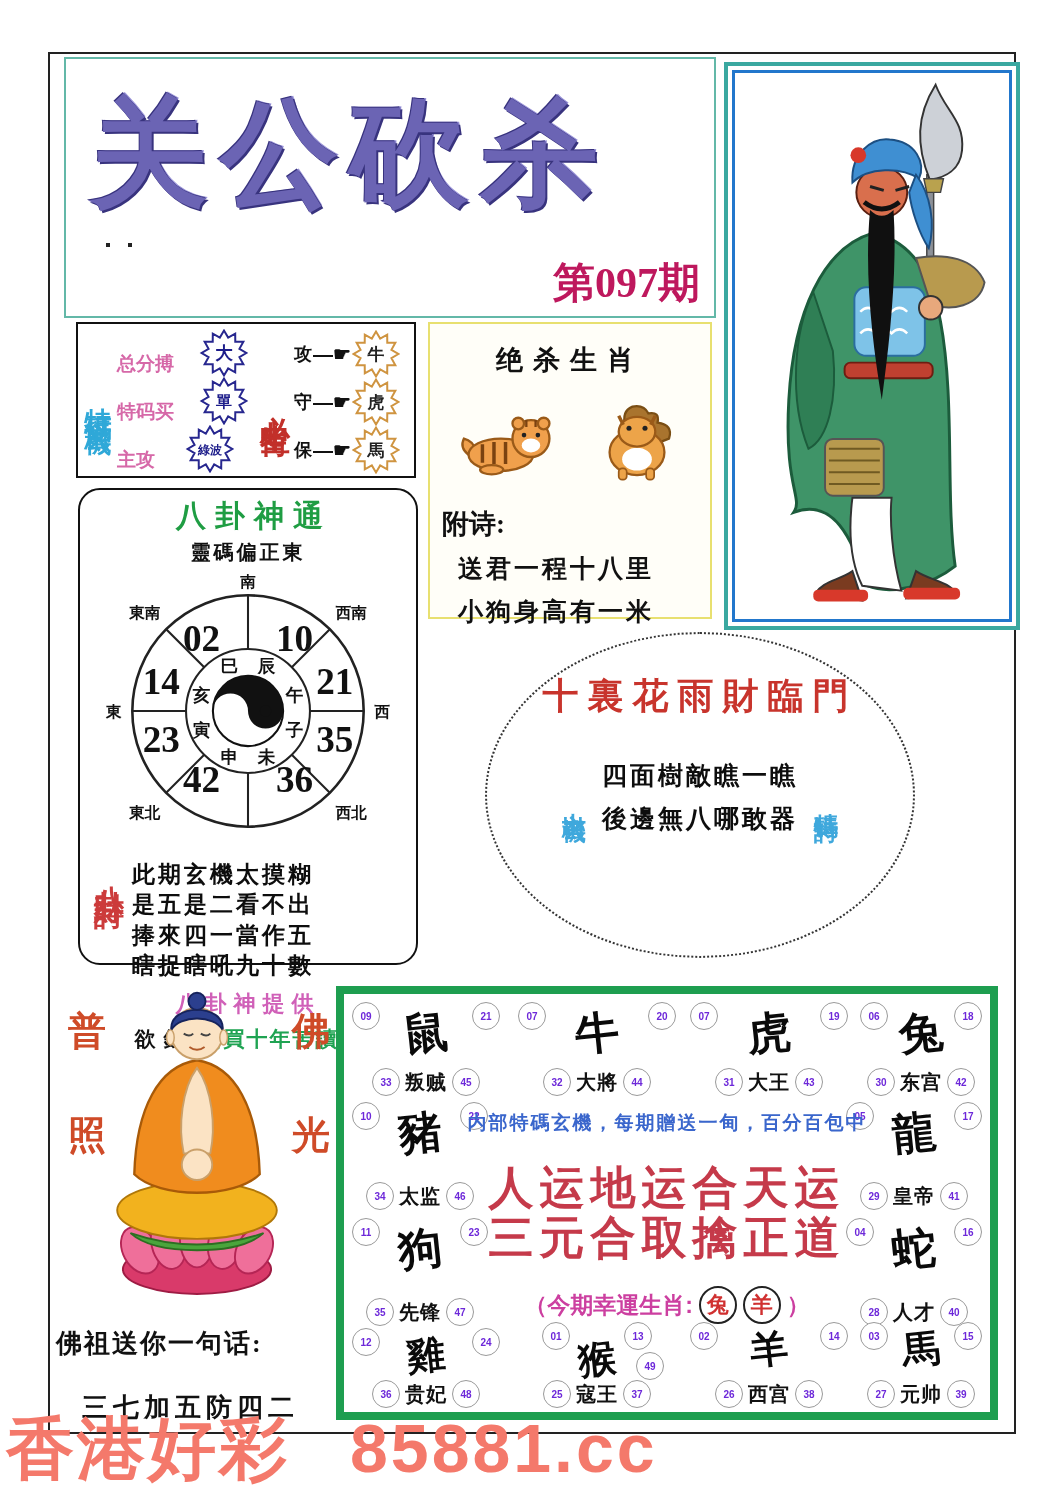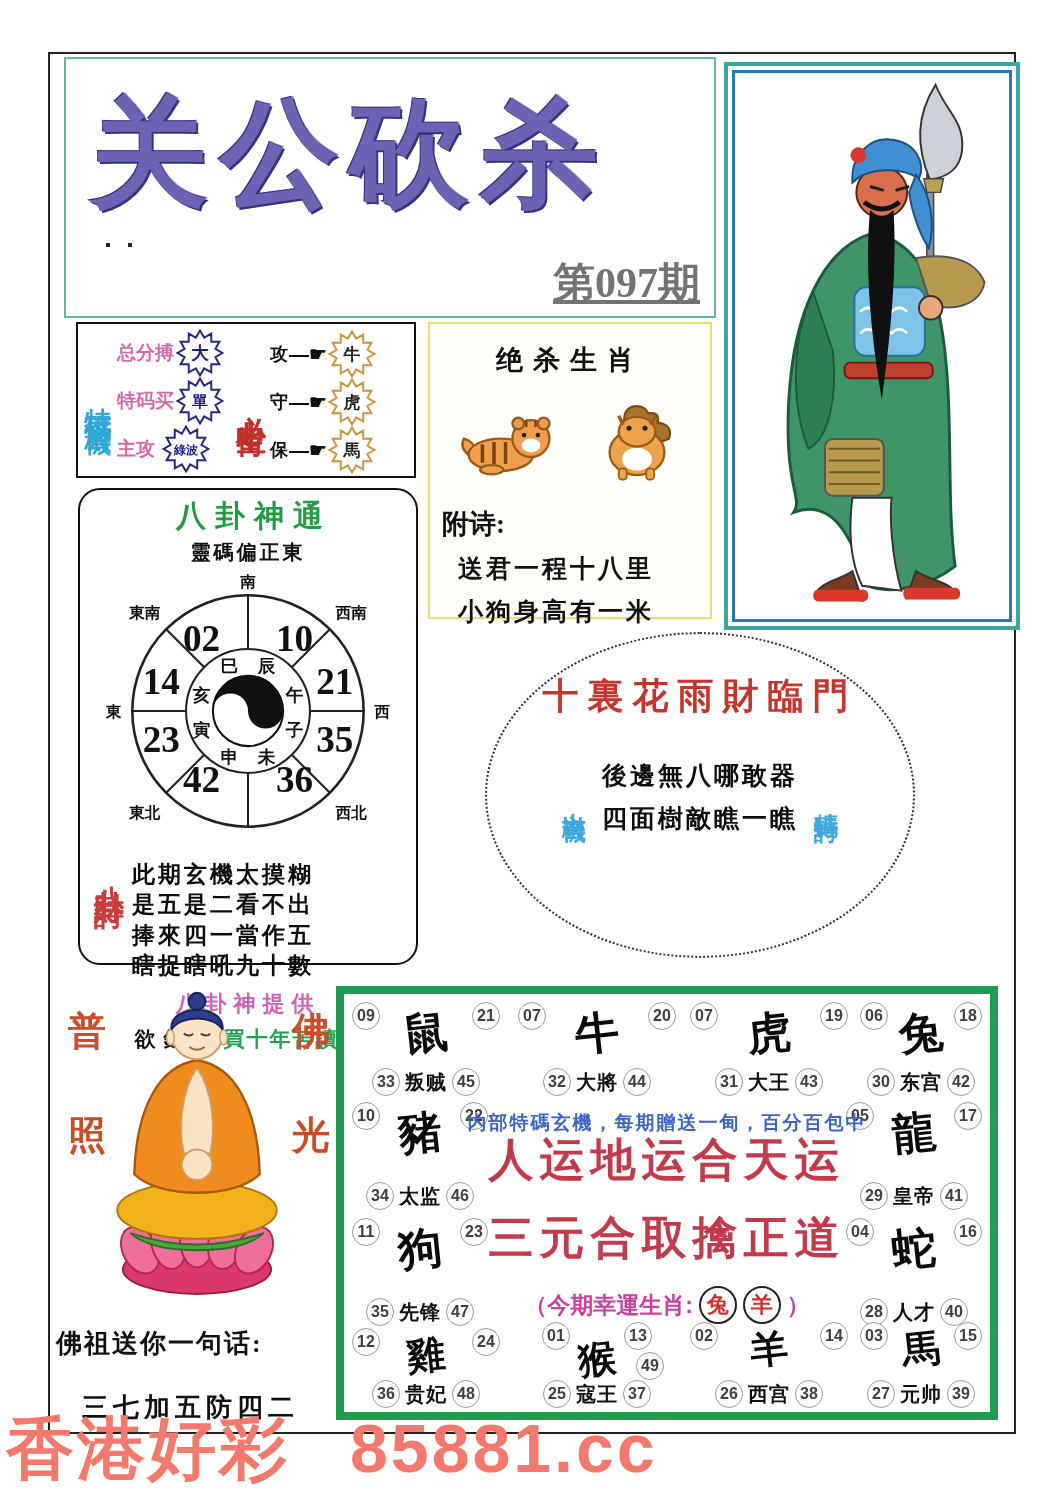"第097期" .issue-no { color: #737373 -> #be185d; text-decoration: underline -> none }
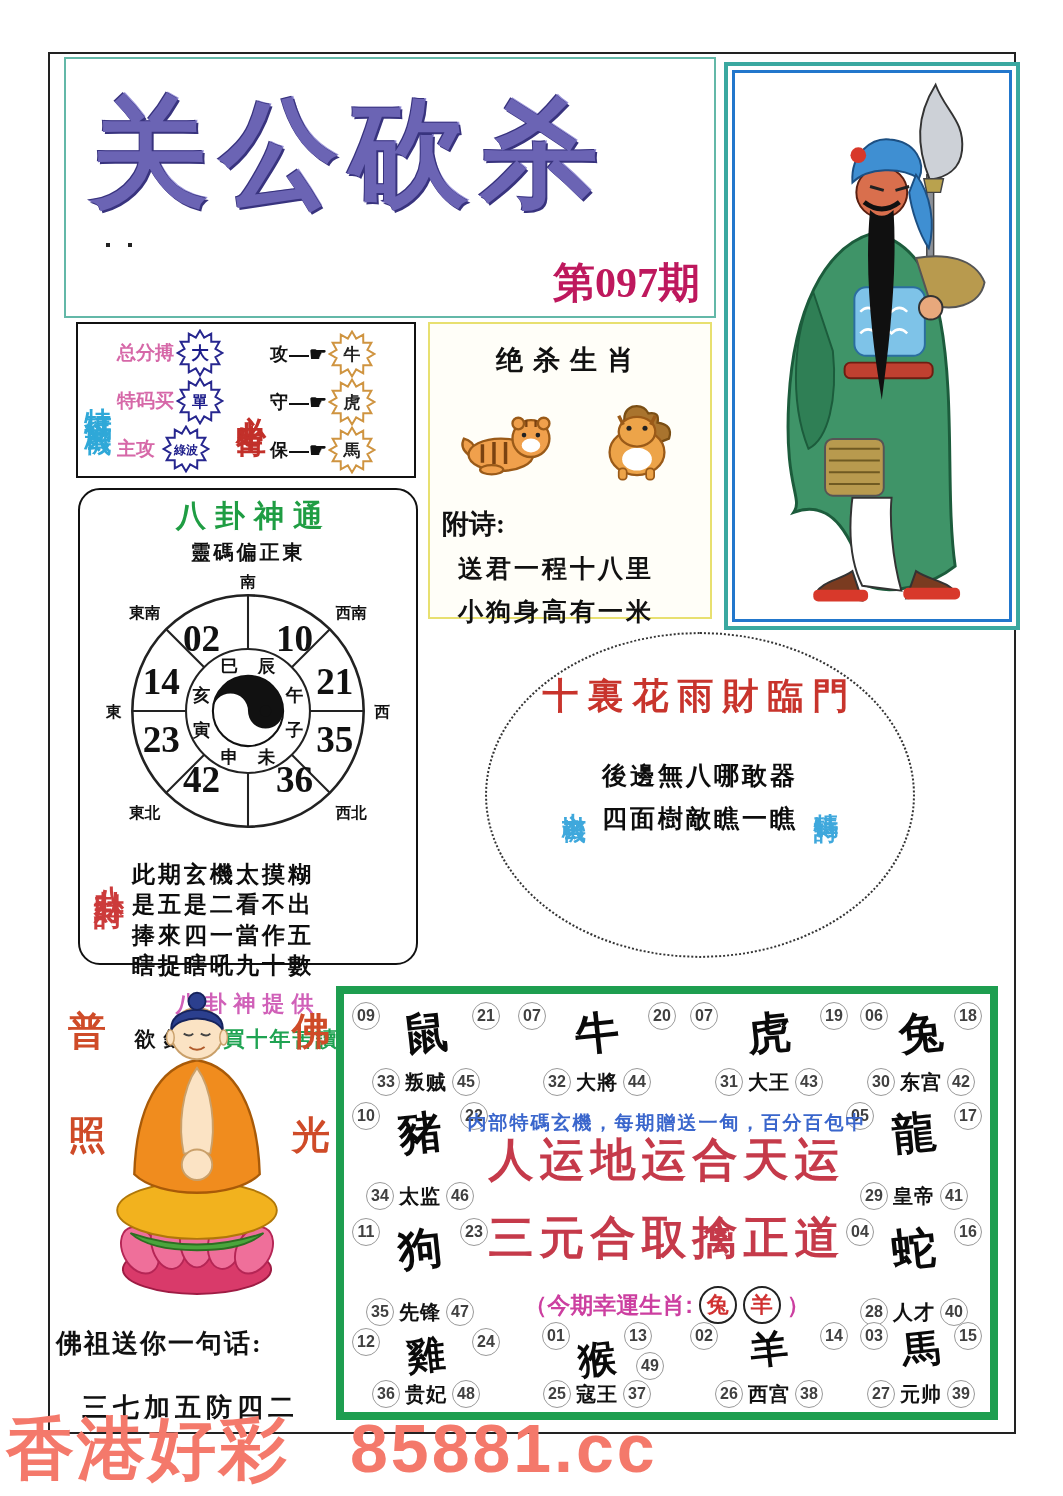"总分搏" .tema-row { align-items: center -> flex-end; gap: none -> 24px }
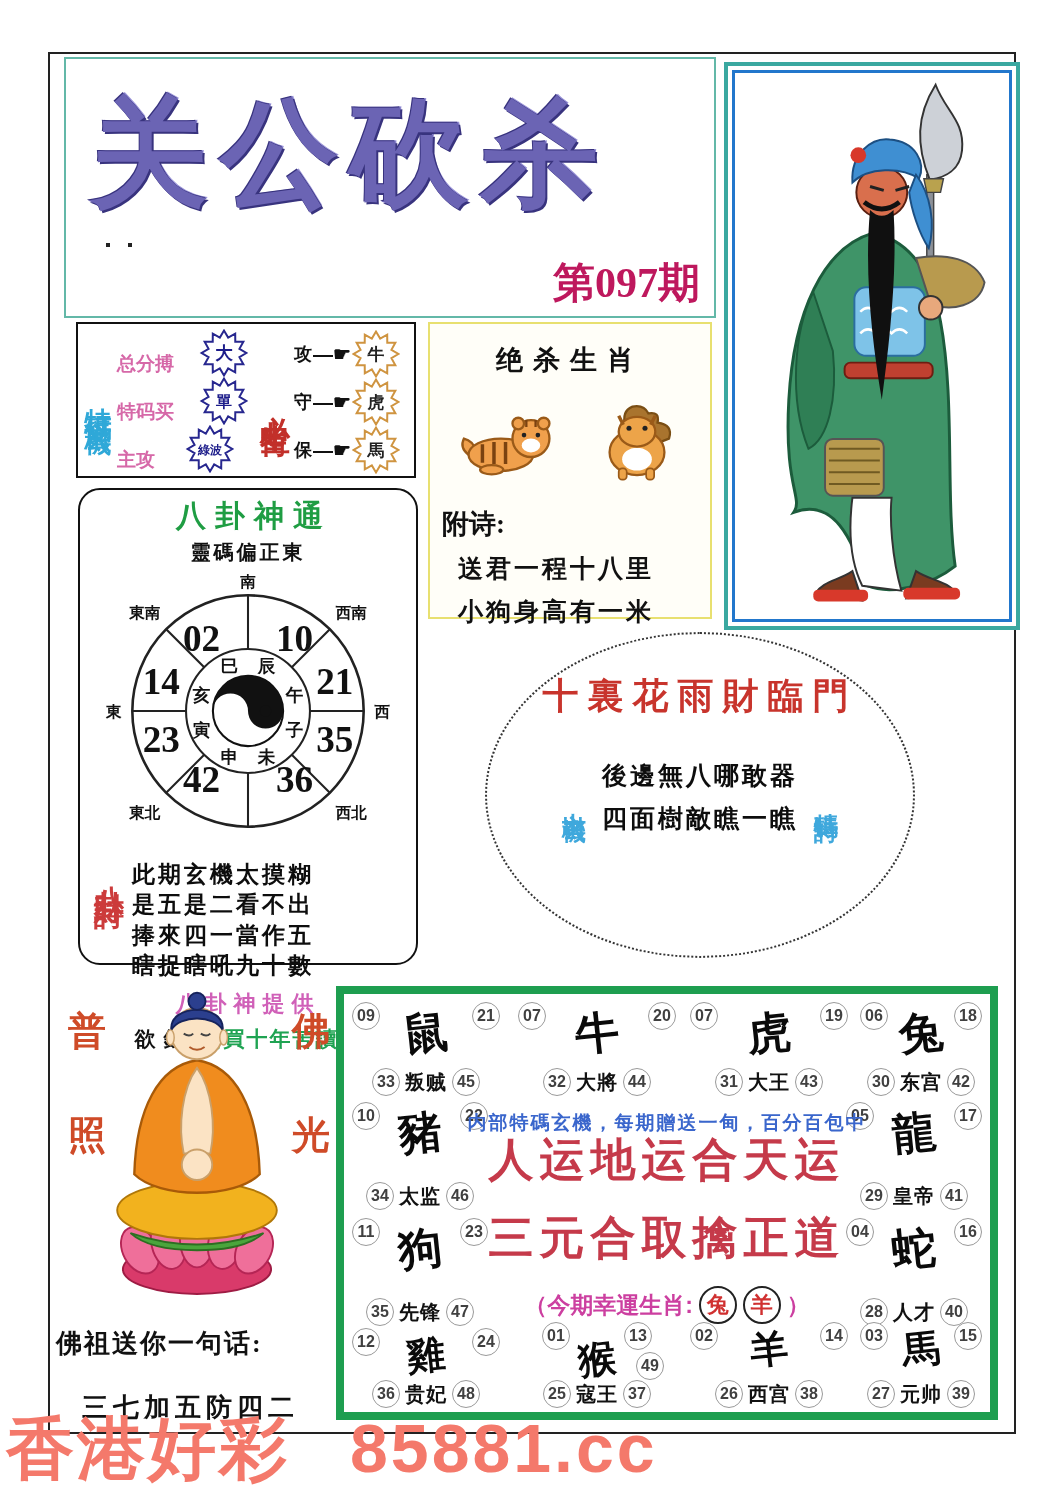"後邊無八哪敢器" div { order: before "四面樹敵瞧一瞧" -> after "四面樹敵瞧一瞧" }
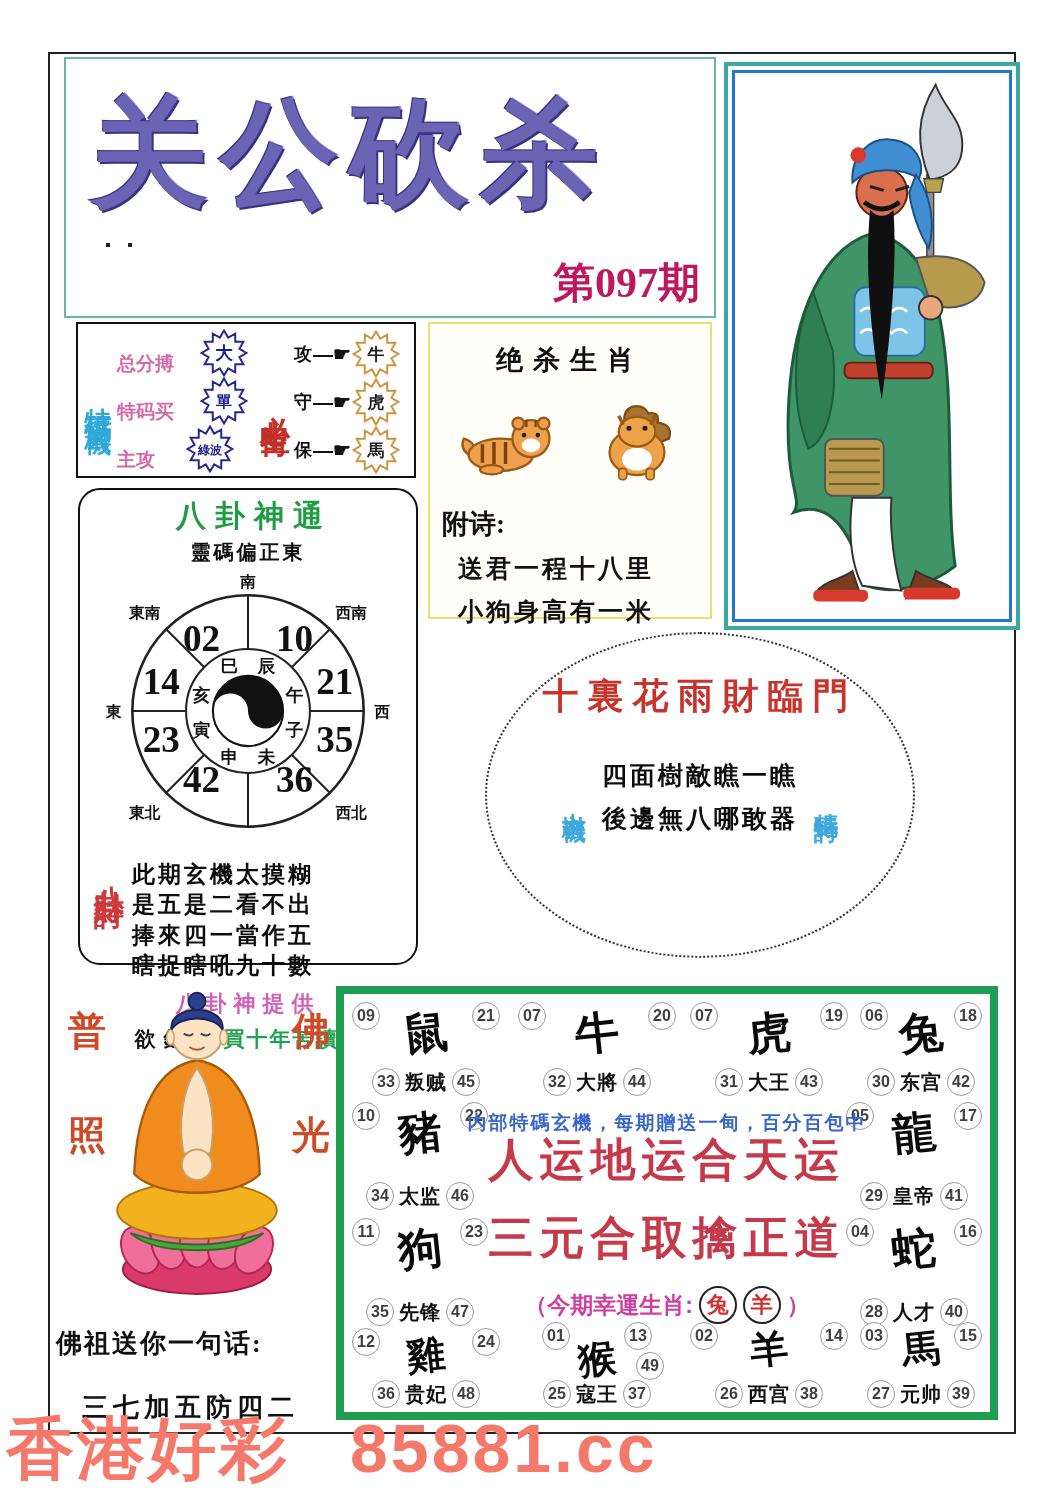"09" .num { color: #404040 -> #6d28d9; font-size: 16px -> 10px }
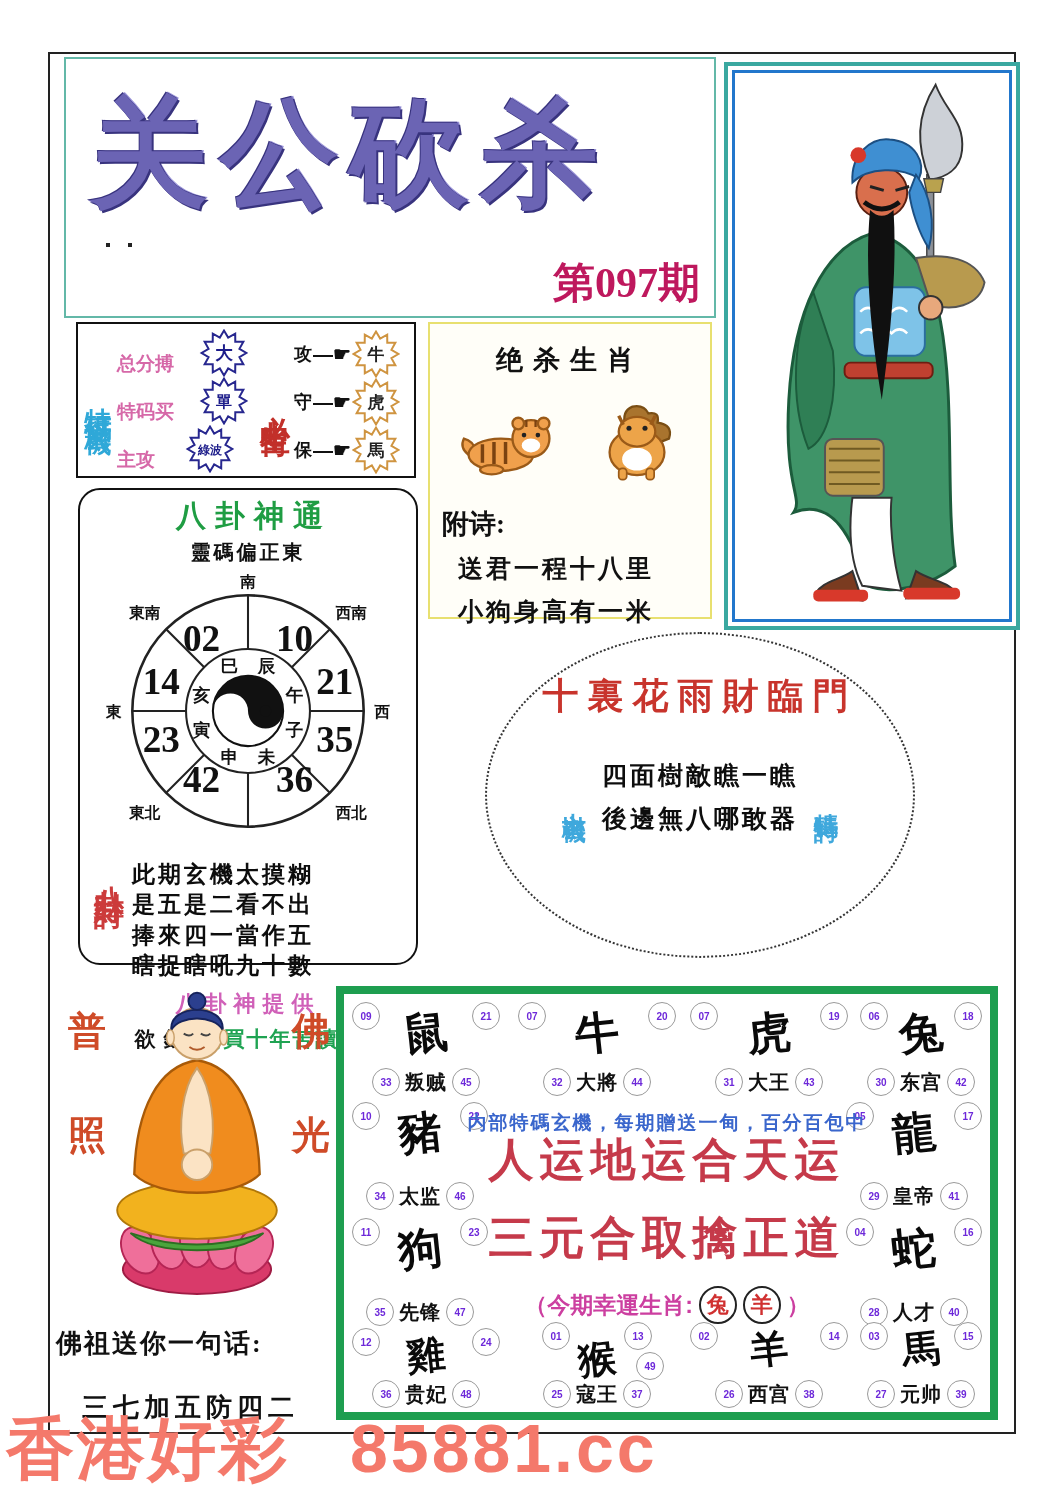"人运地运合天运" .s1 { top: 136px -> 164px }
